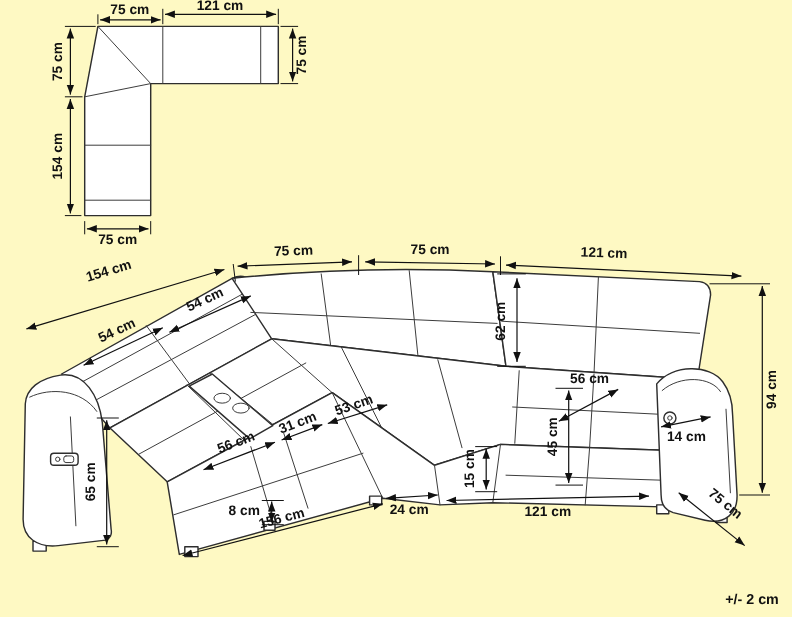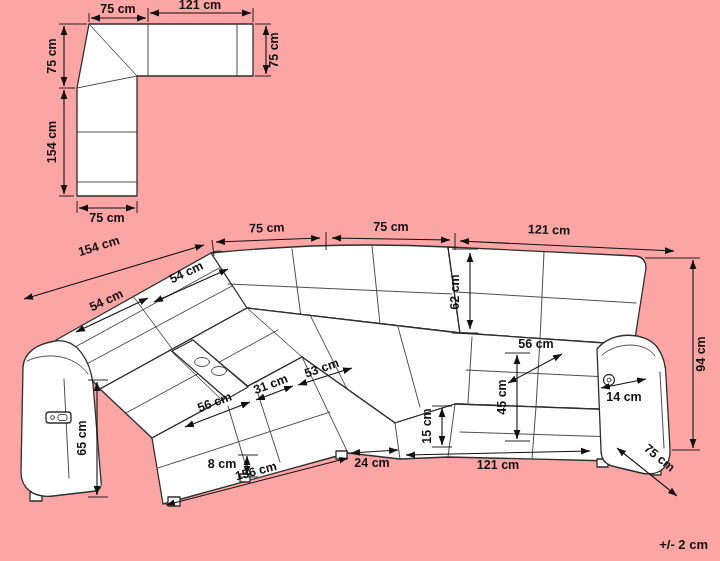"75 cm" .stage { background: #fca5a5 -> #fef9c3 }
